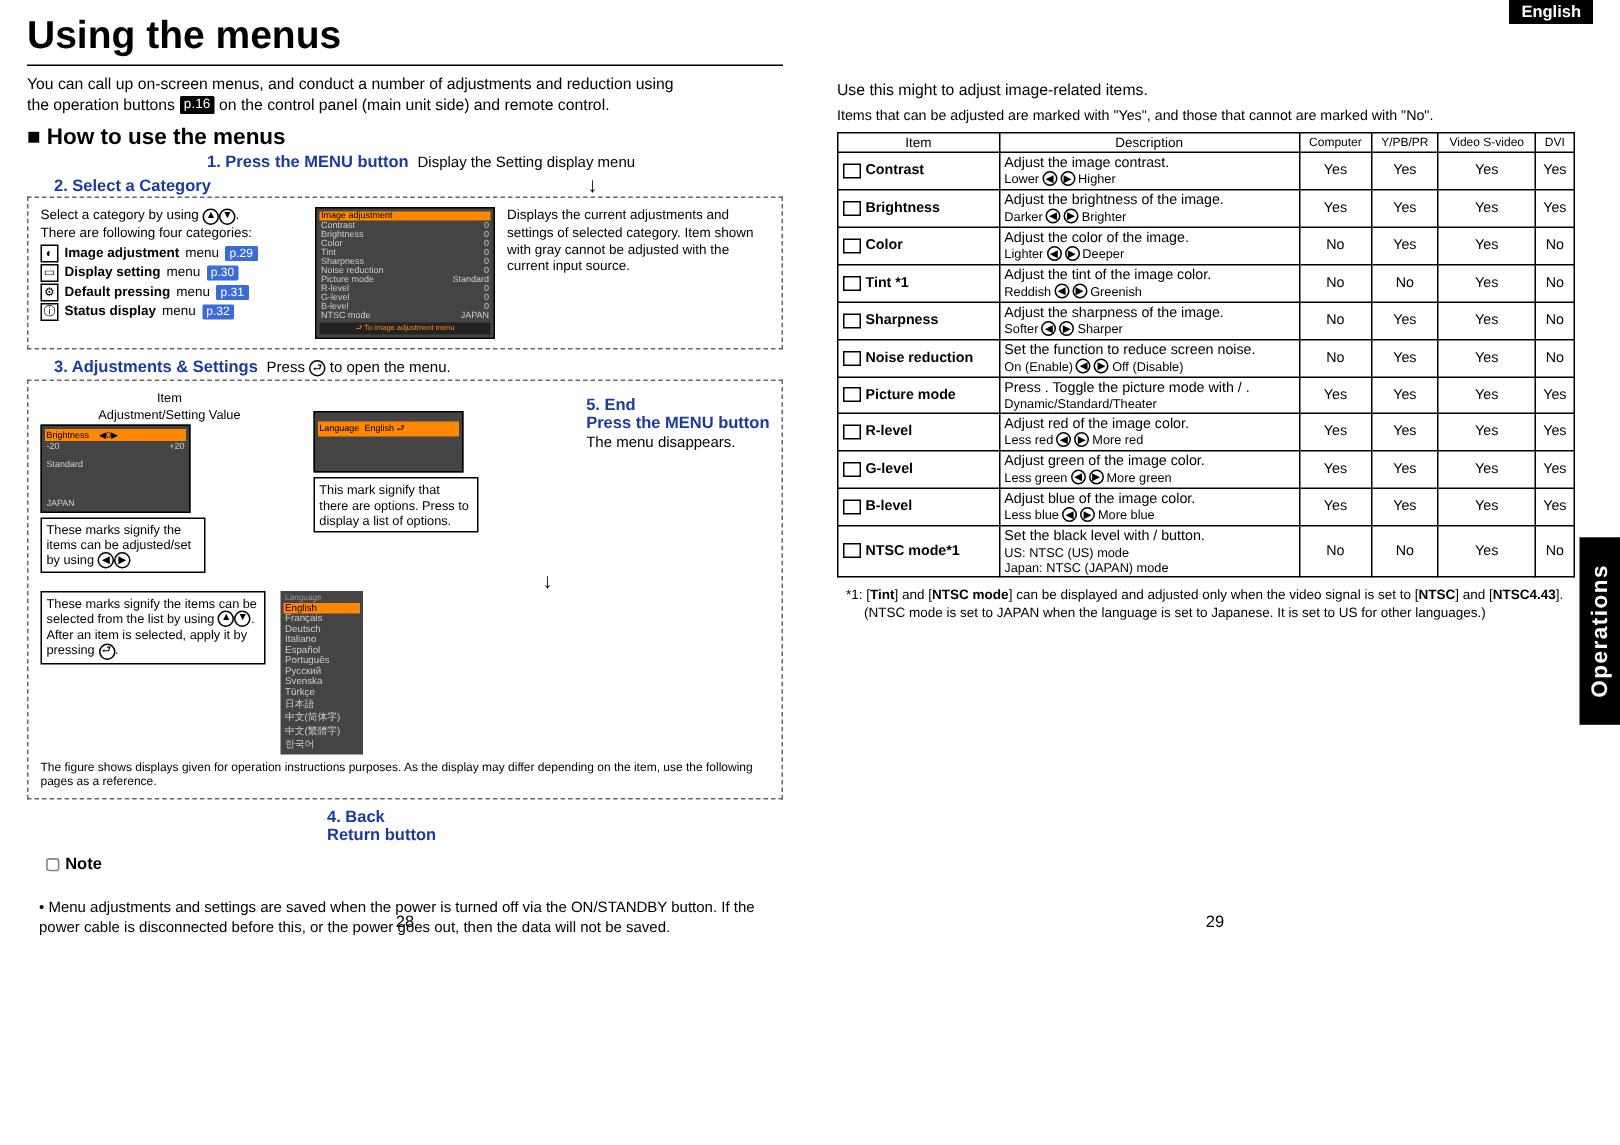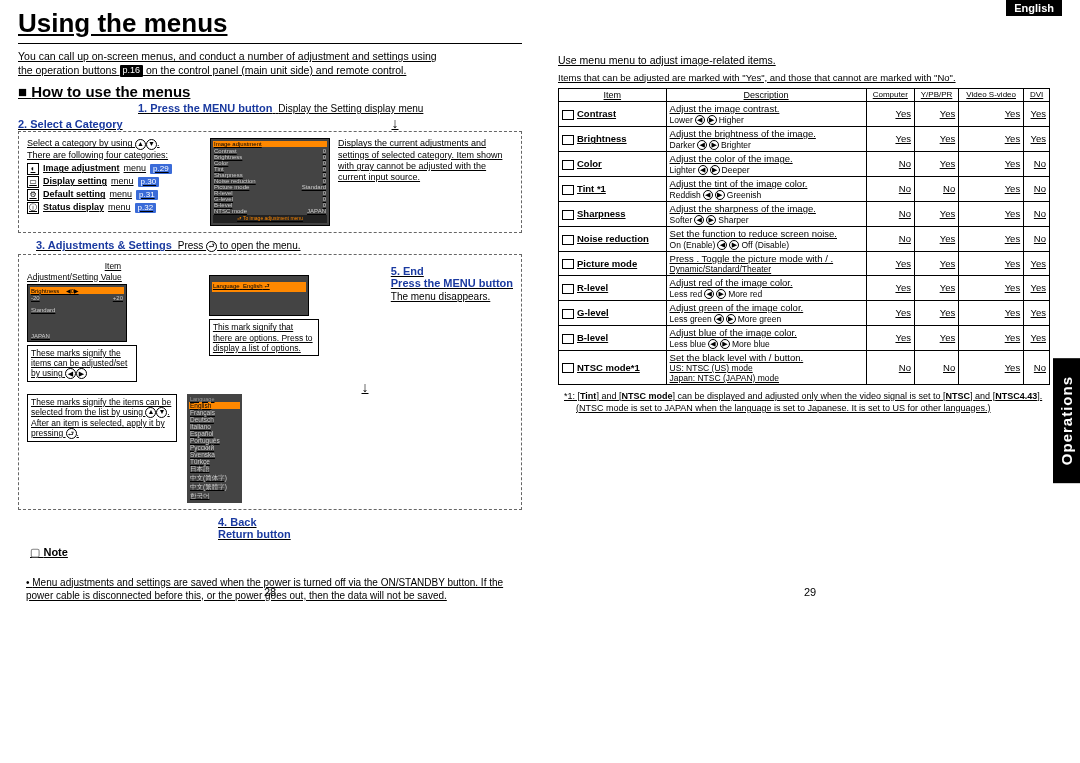"Using the menus" .col { text-decoration: underline -> none }
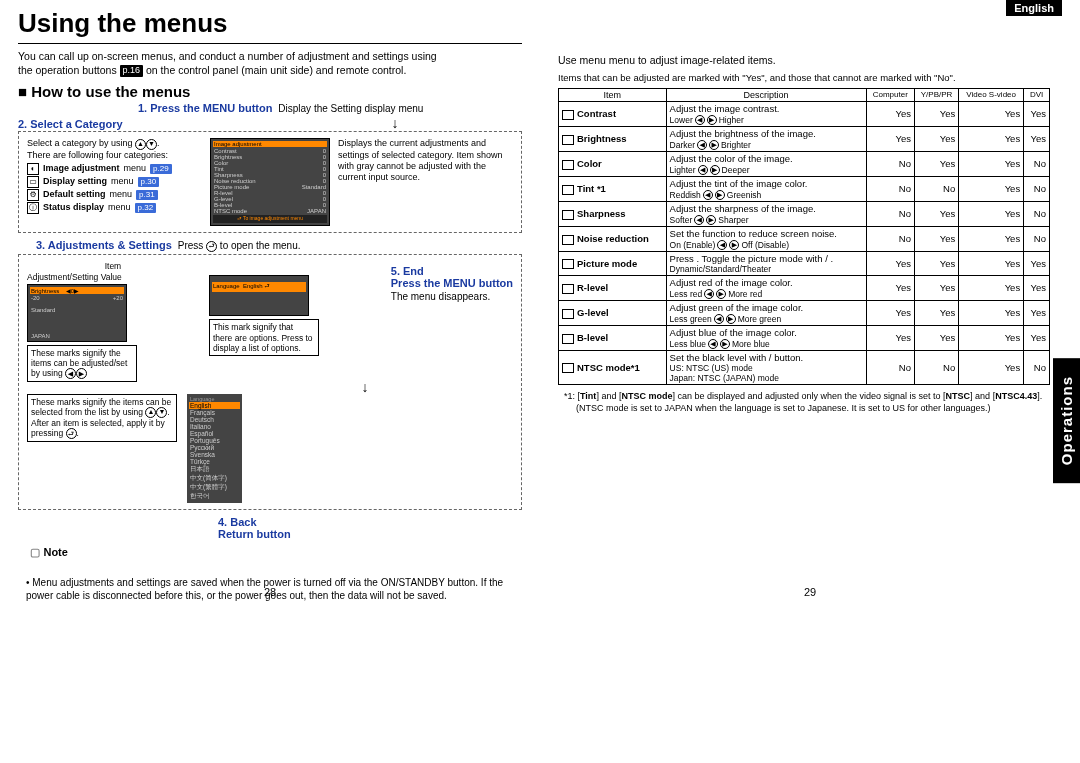"You can call up on-screen" span { text: adjustment and settings -> adjustments and reduction }
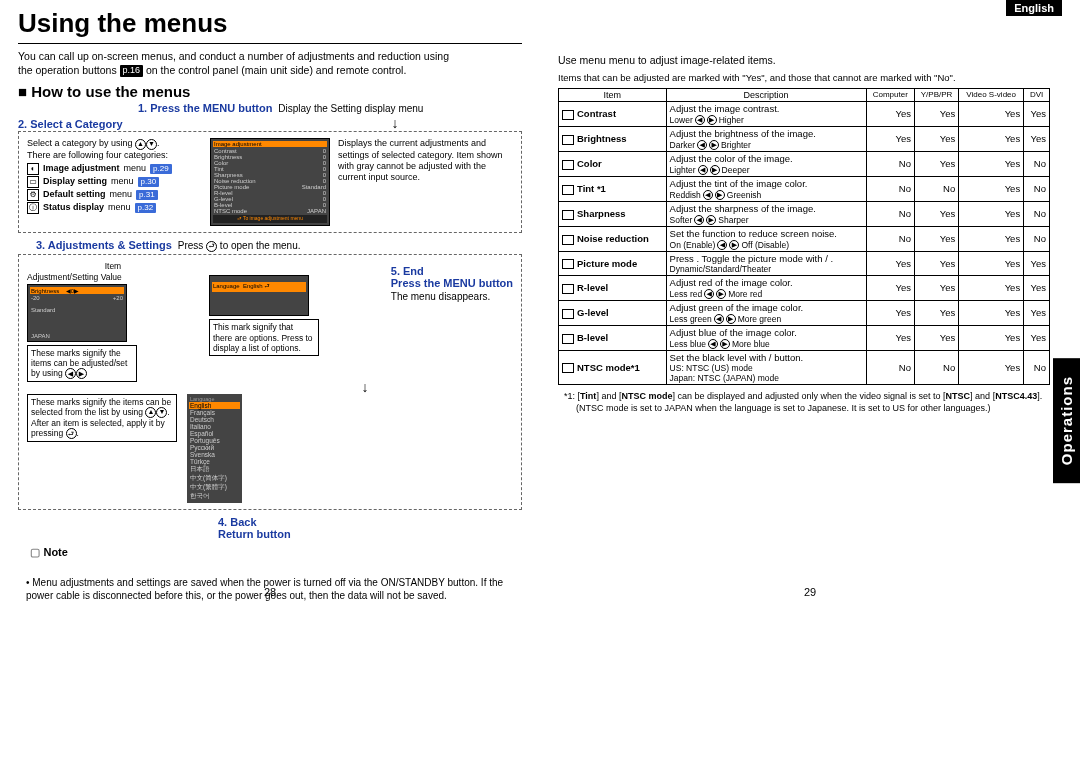"Use menu menu to adjust" div.subtext { text: menu menu -> this might }
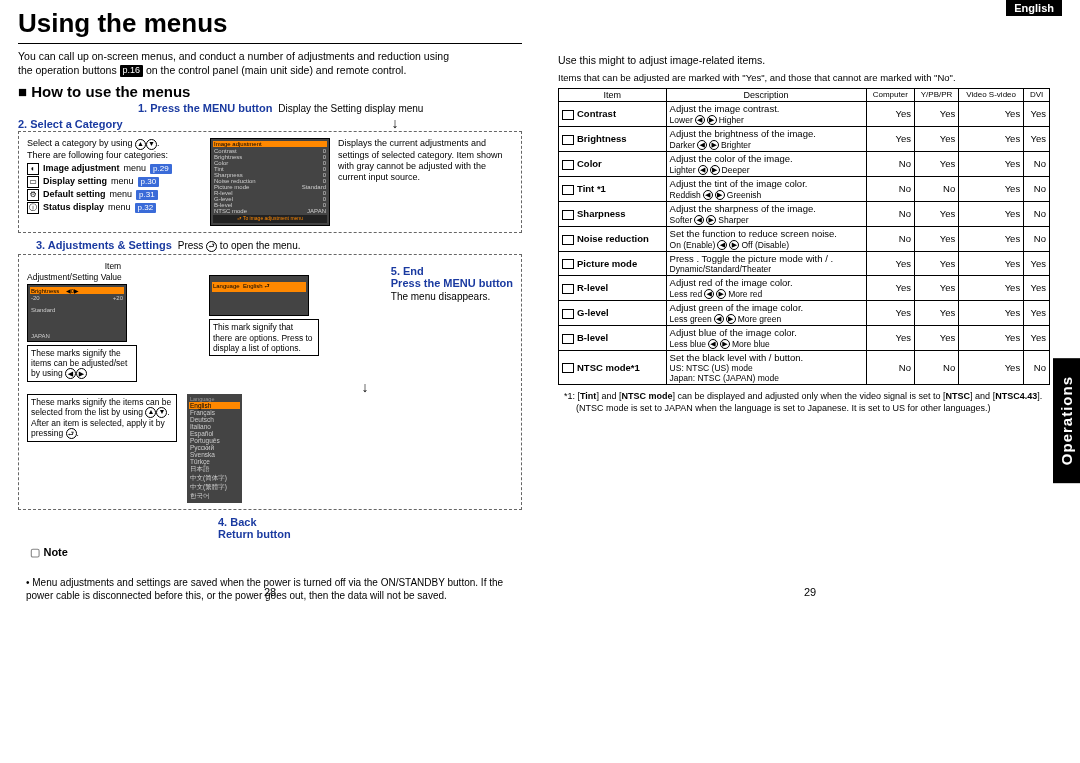"Yes" table.adj td.c { text-align: right -> center }
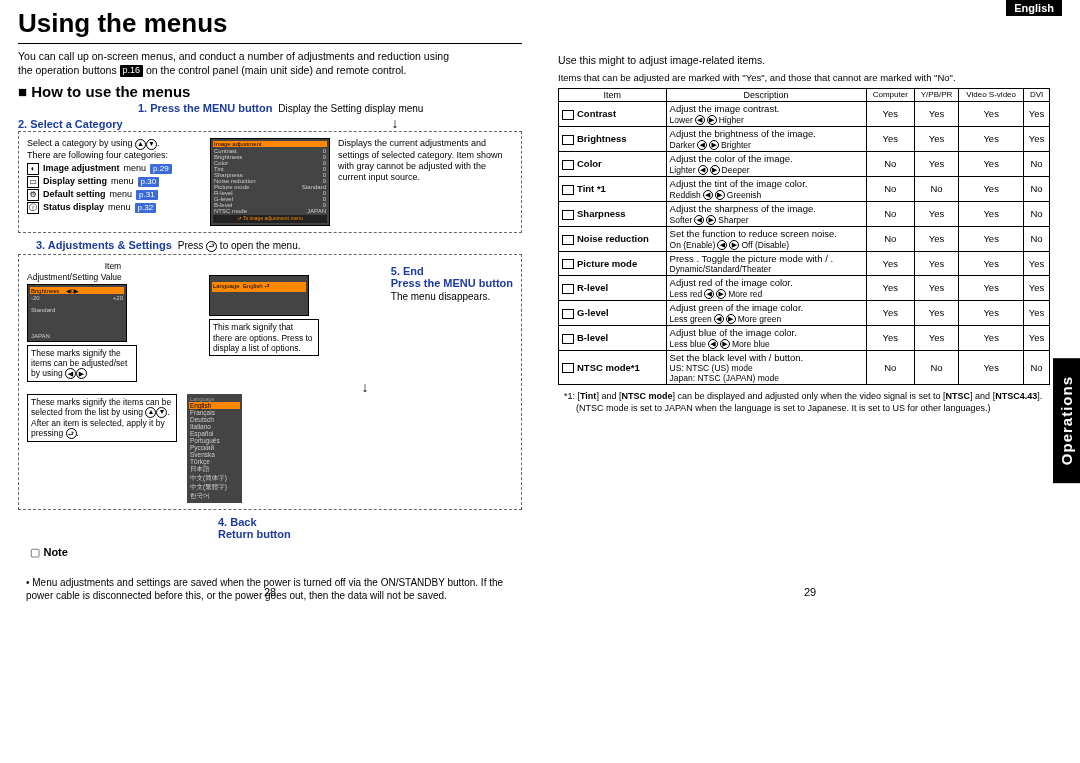"2. Select a Category" div.step { margin-left: none -> 18px }
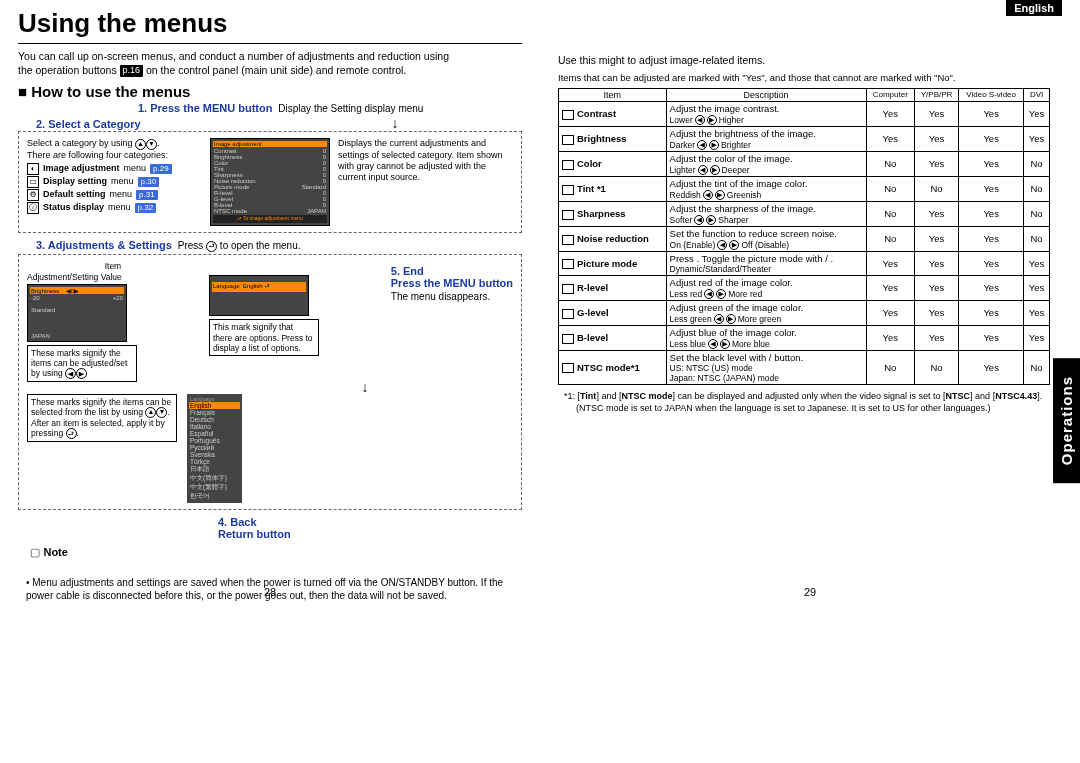"Default setting" span.cat-label { text: setting -> pressing }
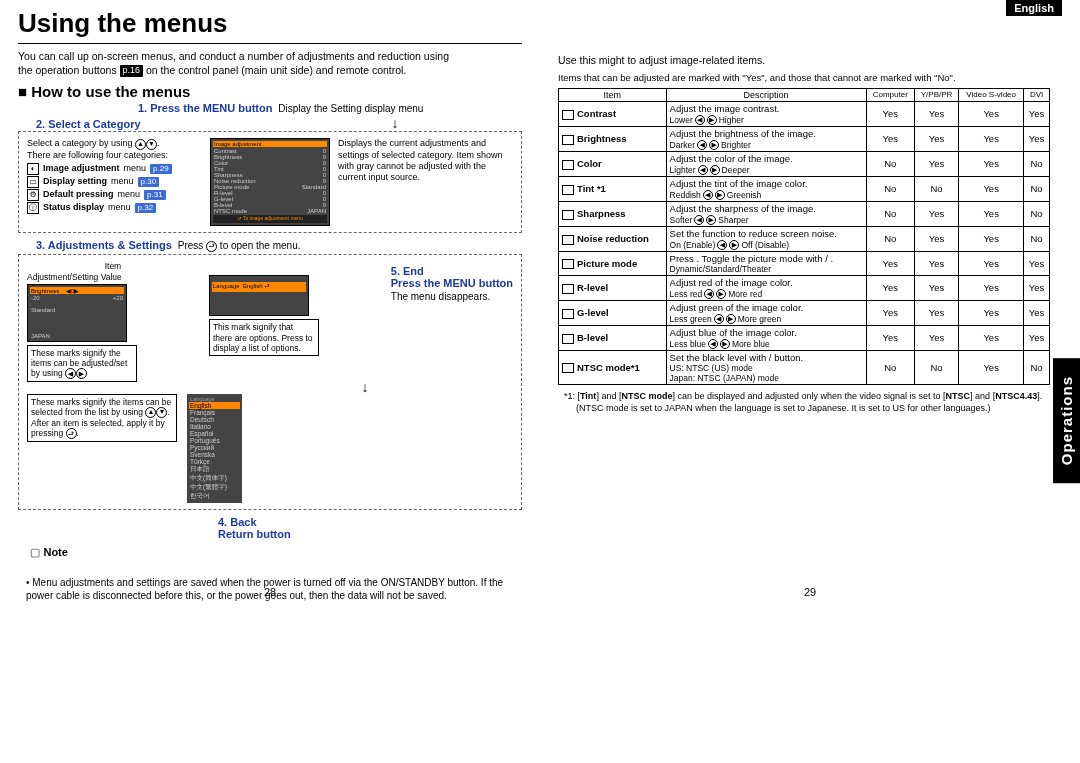"Adjustment/Setting Value" div.callout-noborder { text-align: left -> center }
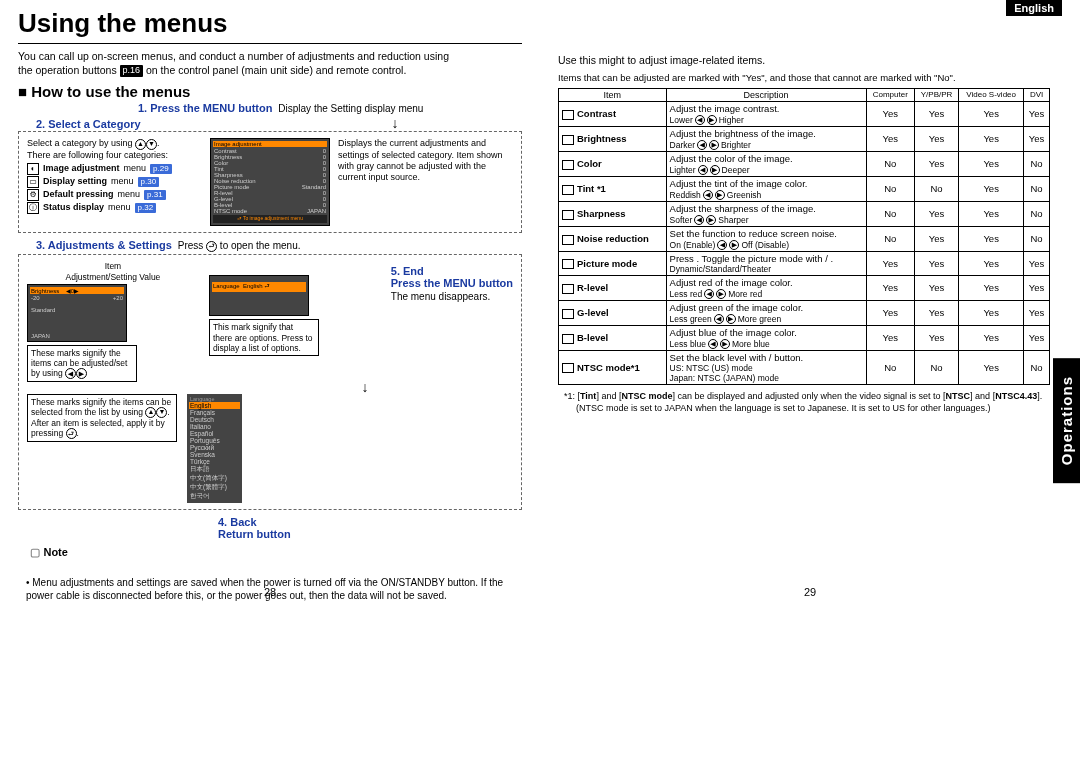"The figure shows displays given" div { html: none -> <div>The figure shows displays given for operation instructions purposes. As the display may differ depending on the item, use the following pages as a reference.</div> }
